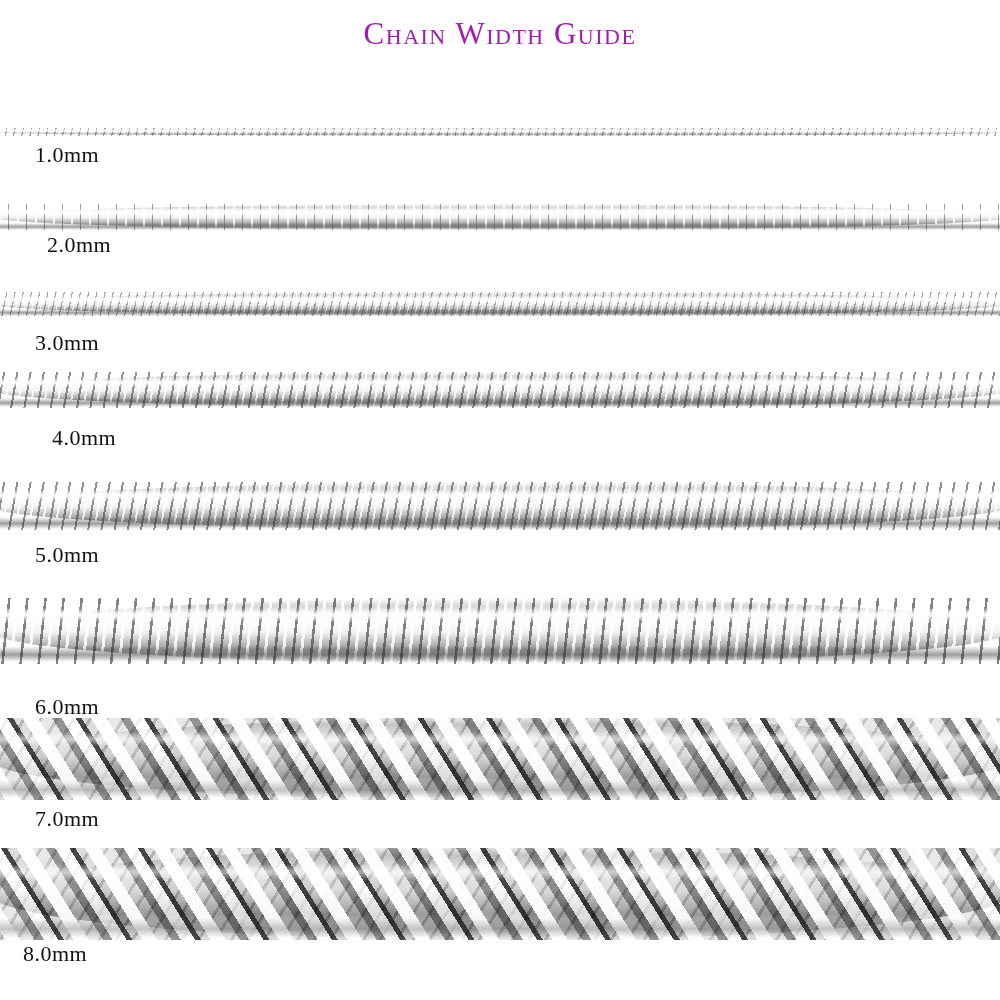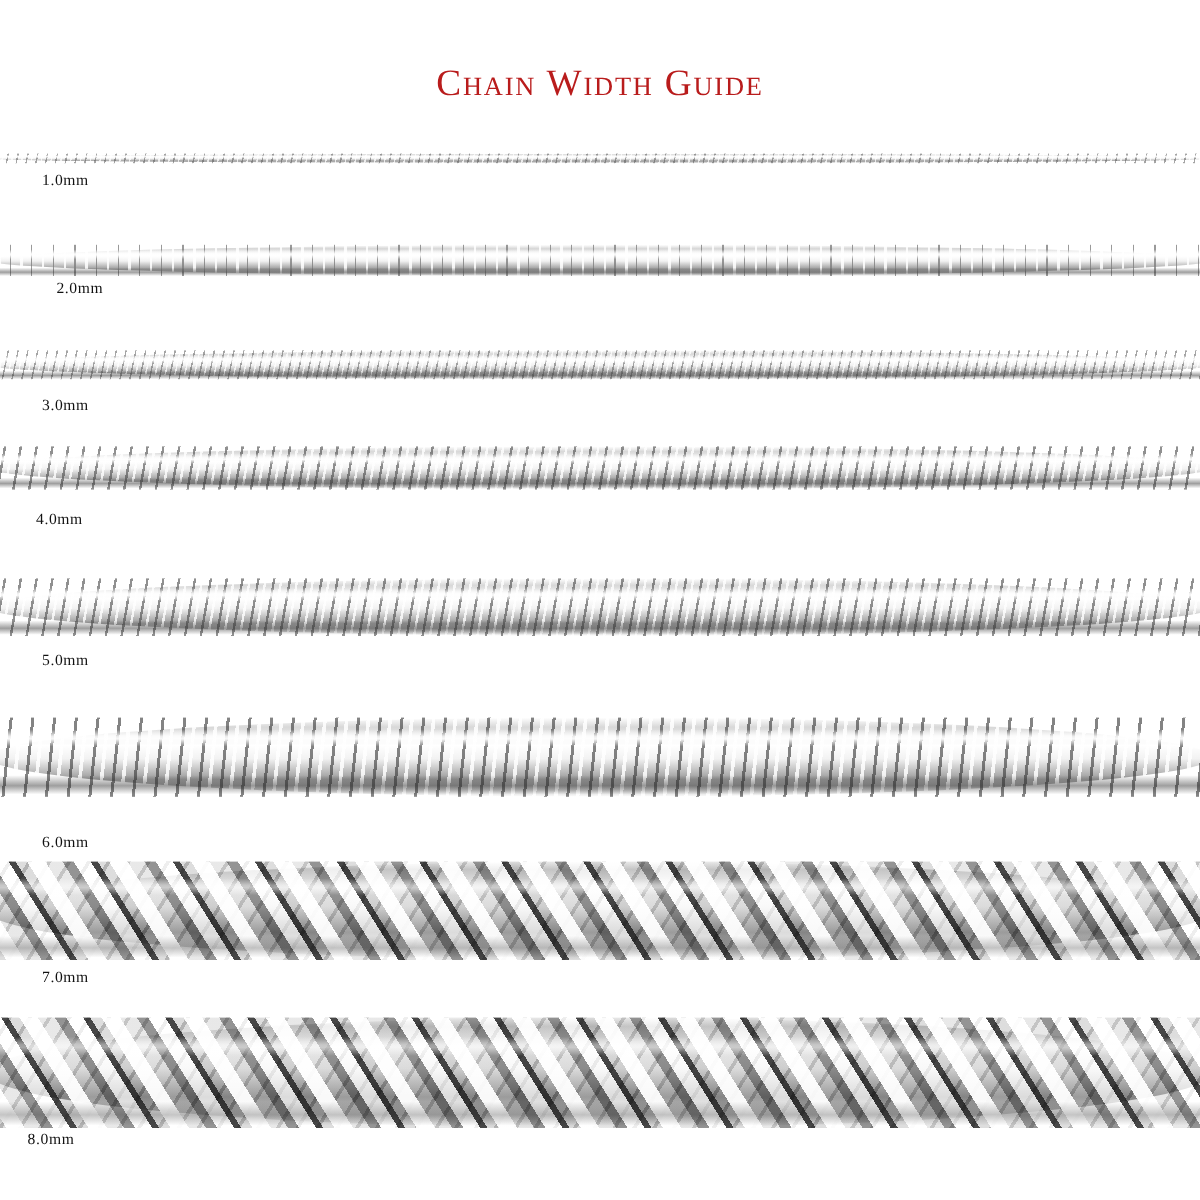"Chain Width Guide" #title { color: #b91c1c -> #a21caf; margin-top: 35px -> none }
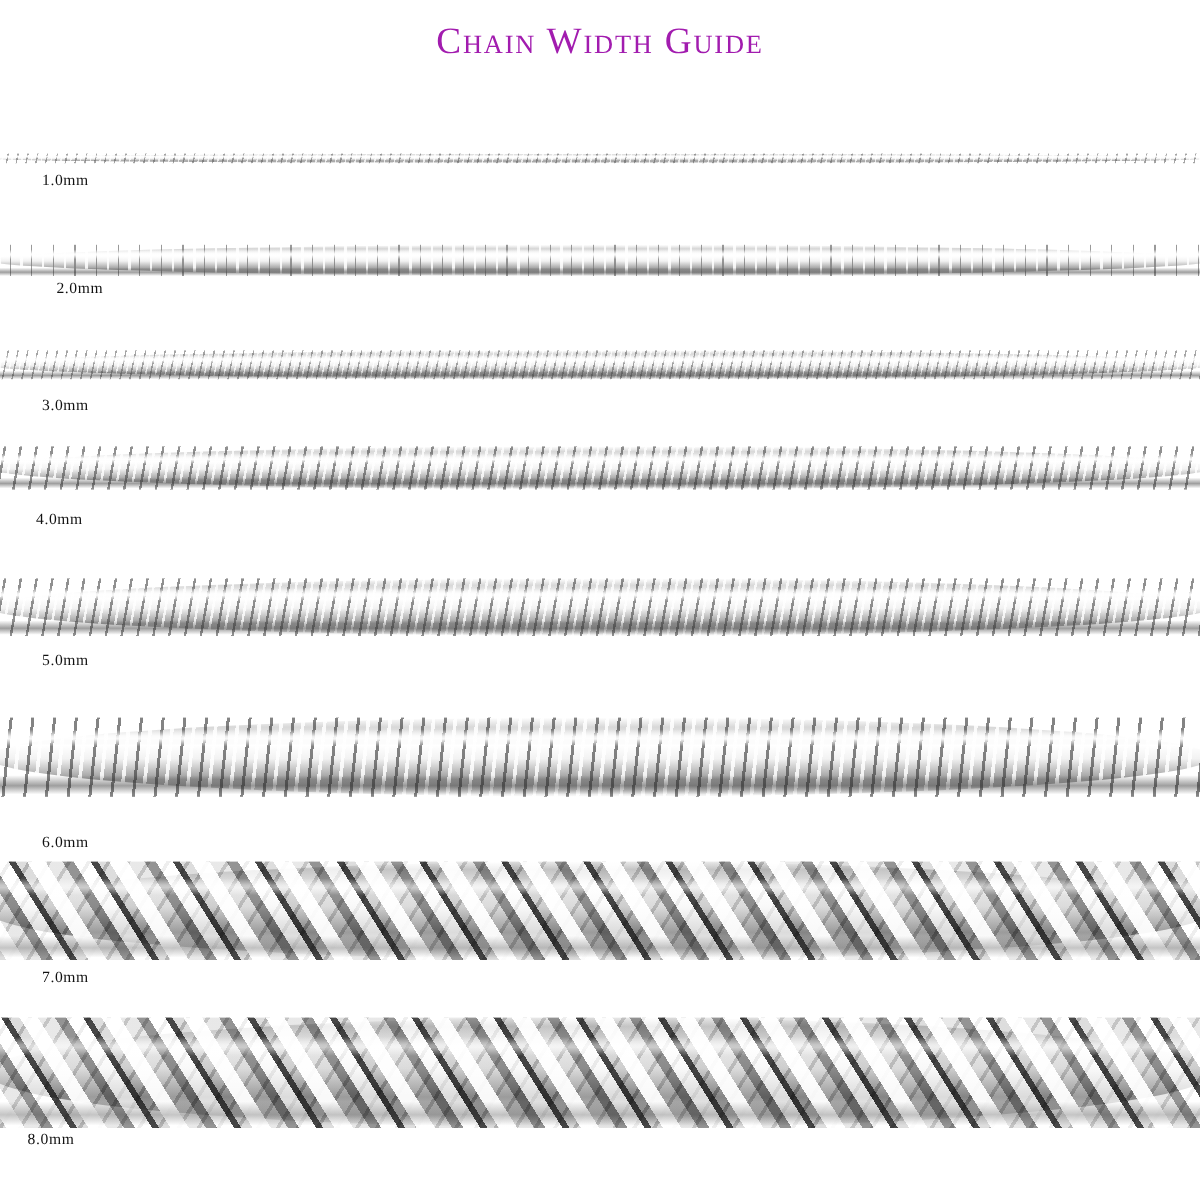"1.0mm" .label { font-size: 13px -> 22px }
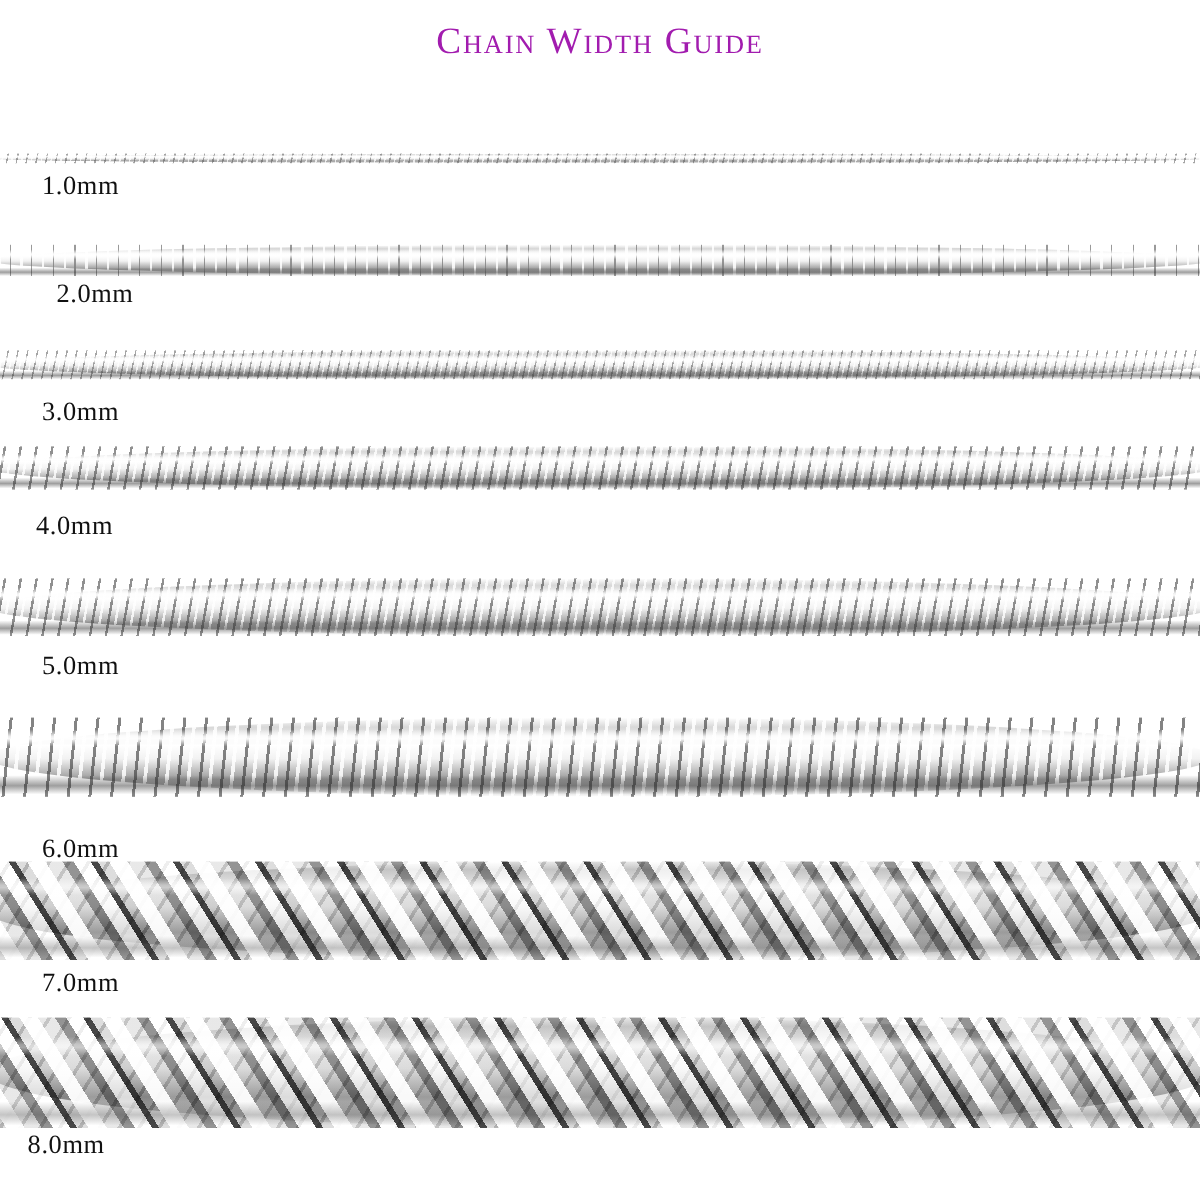"4.0mm" div.label { left: 30px -> 52px }
